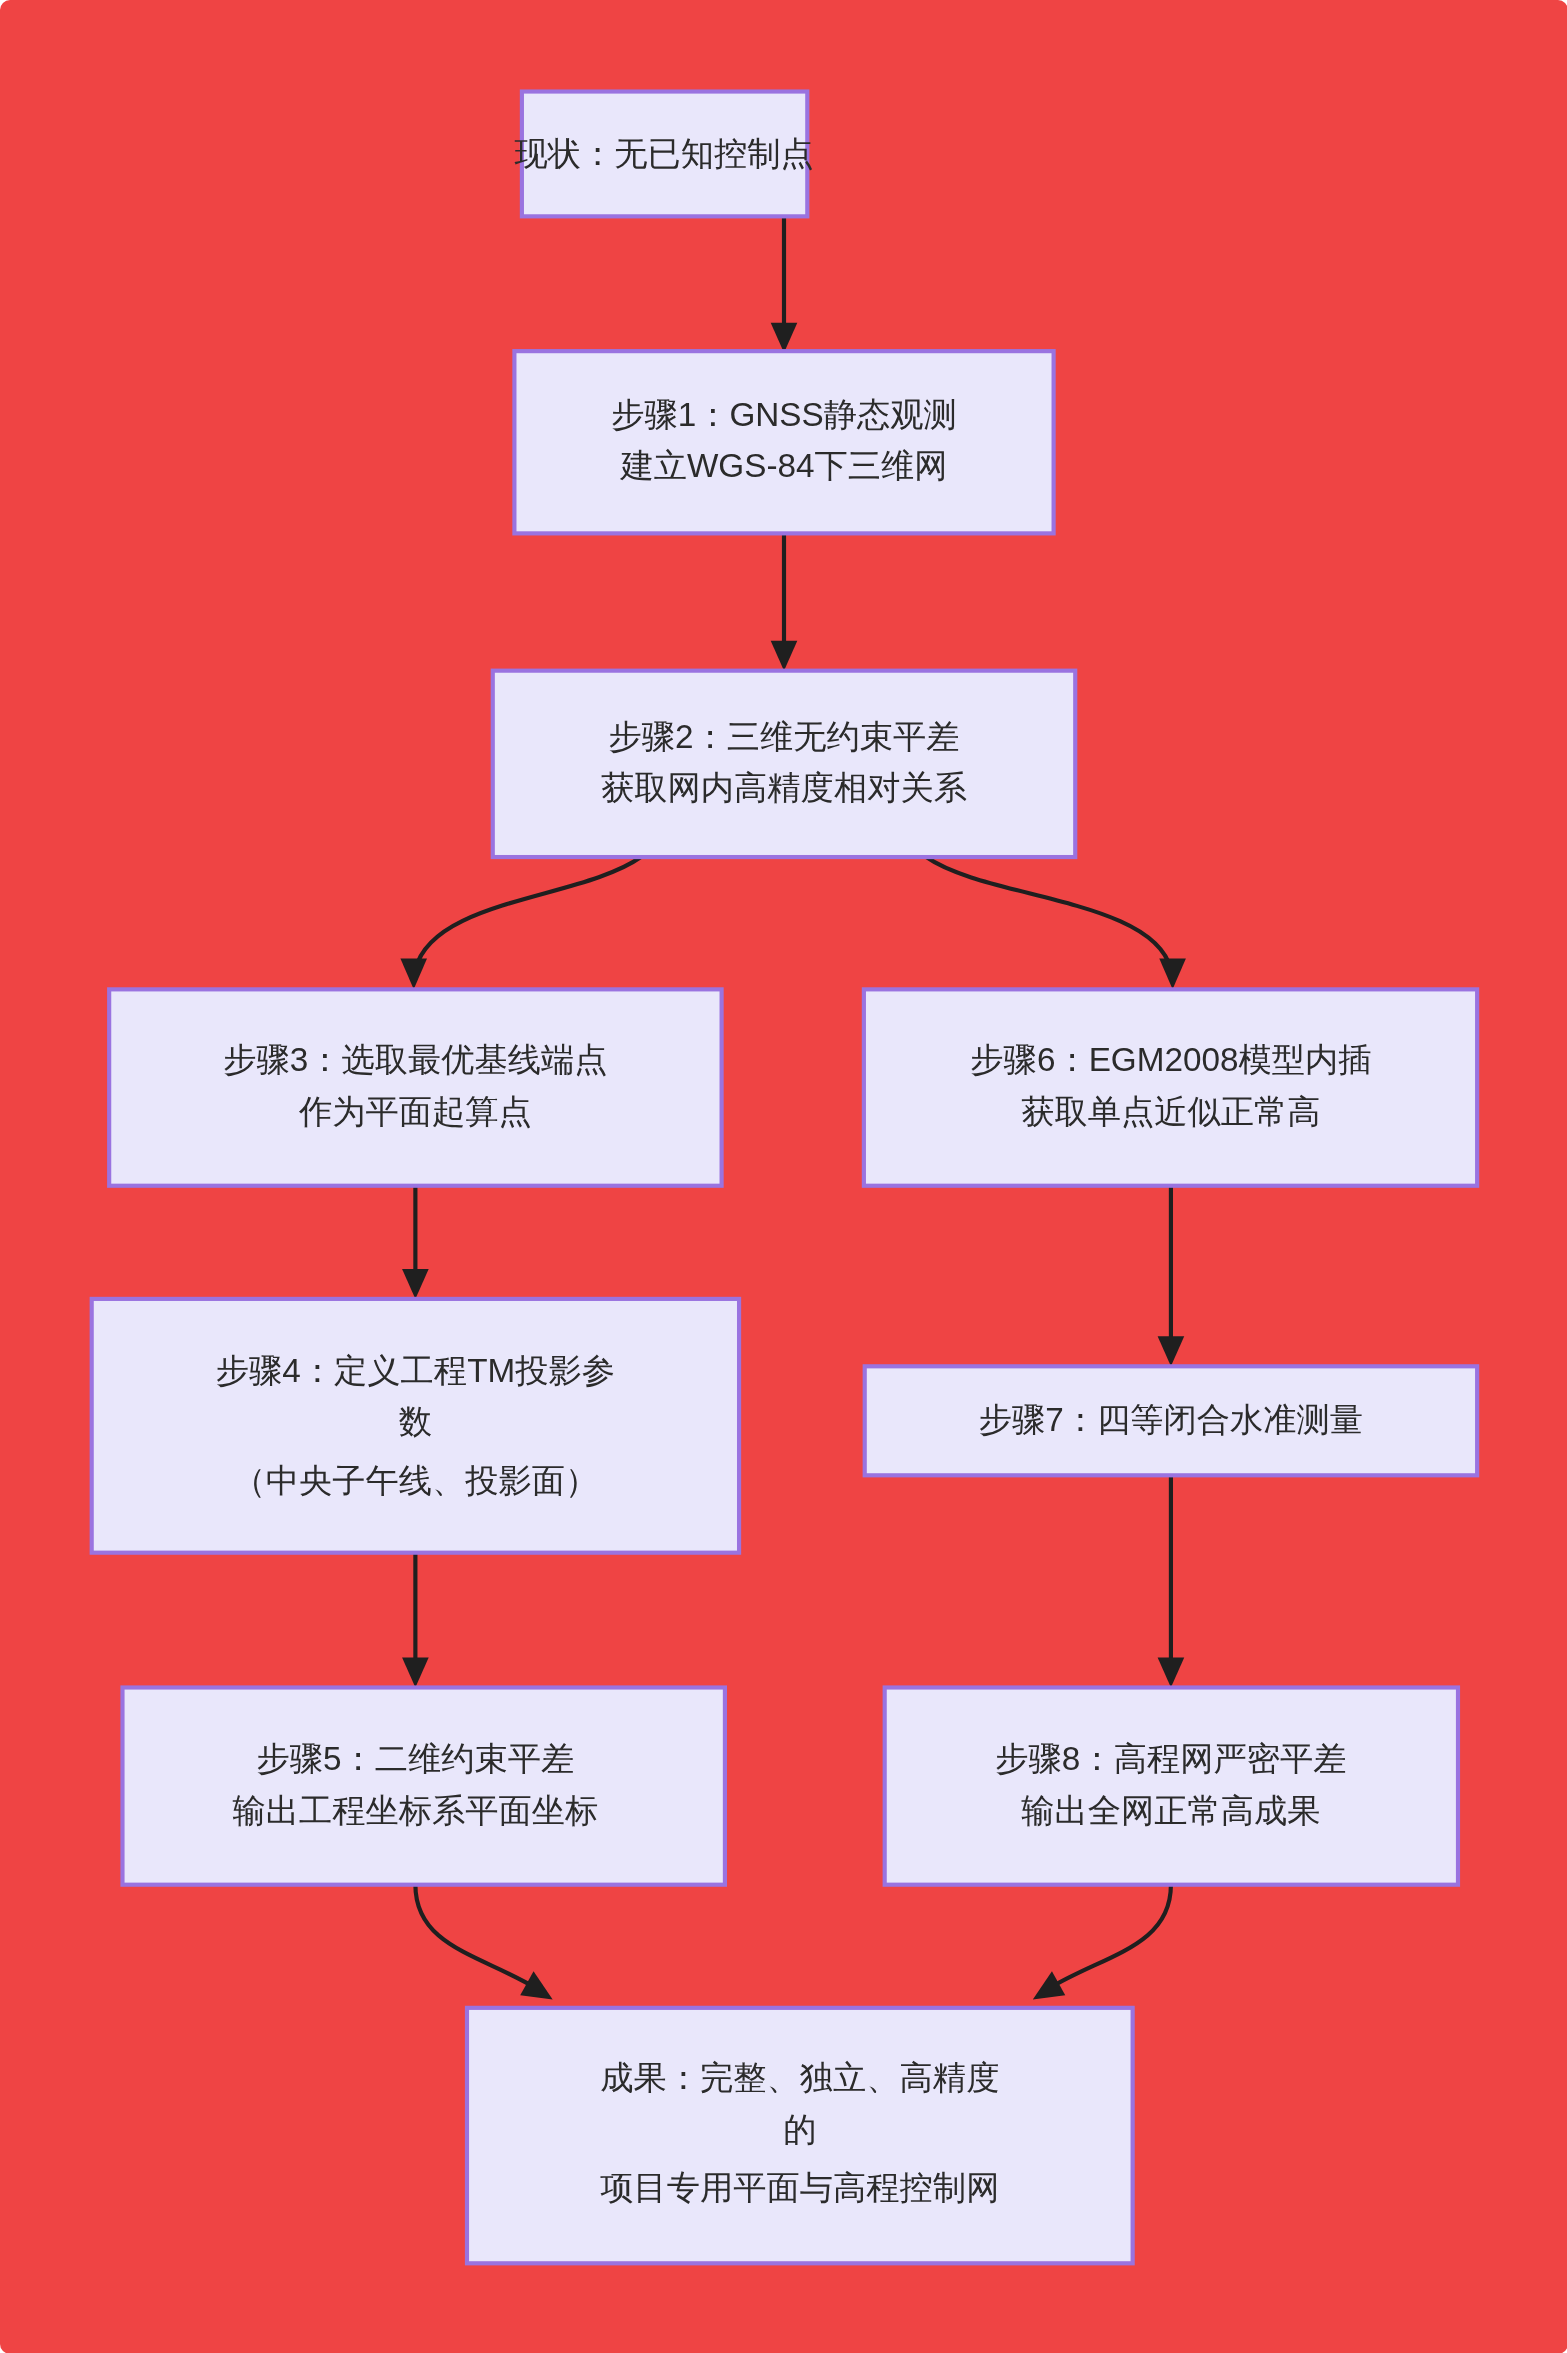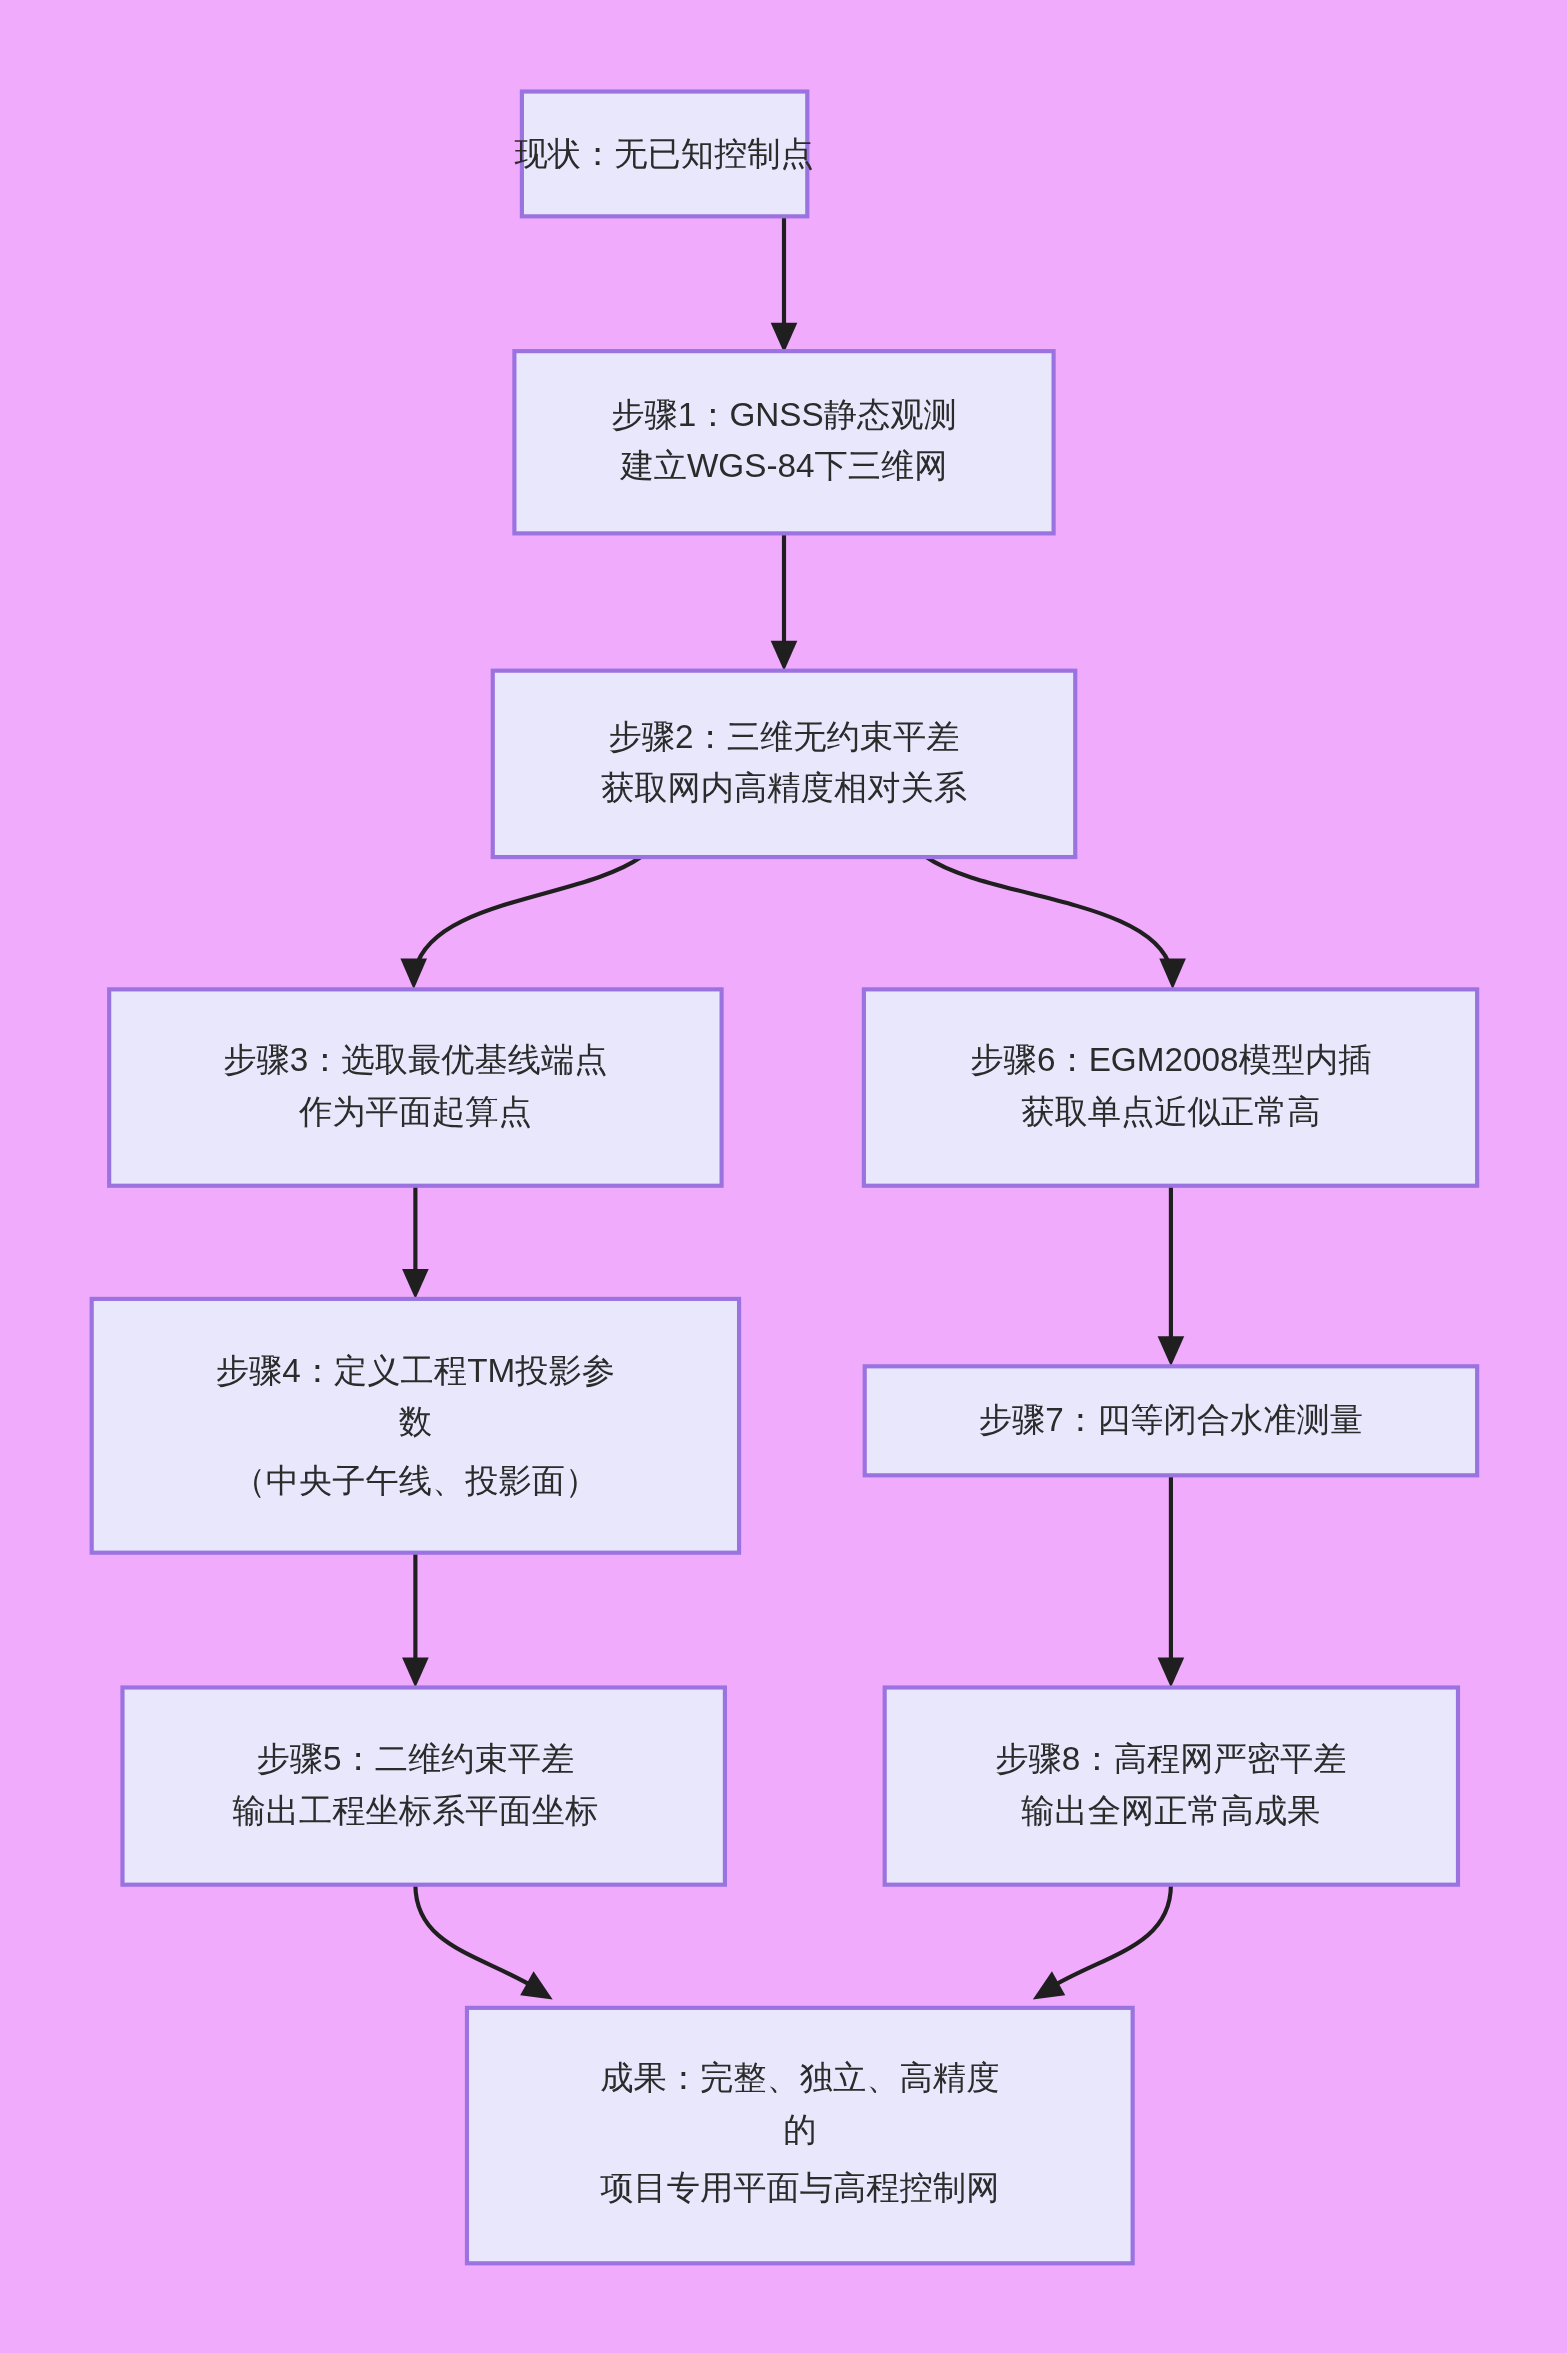"现状：无已知控制点" div { background: #f0abfc -> #ef4444; border-radius: none -> 10px }
